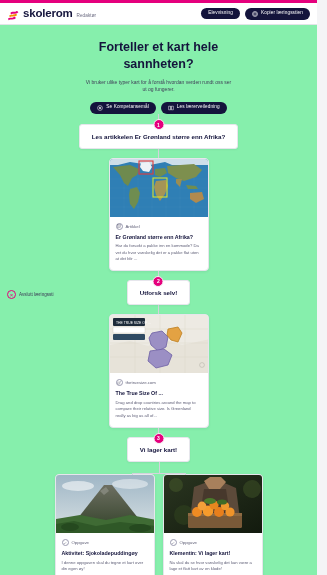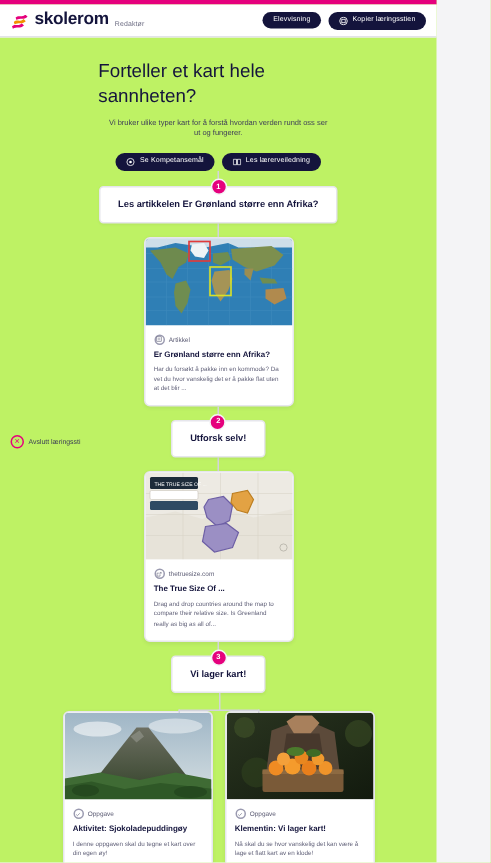"skolerom" #root { background: #bef264 -> #86efac; width: 291px -> 317px }
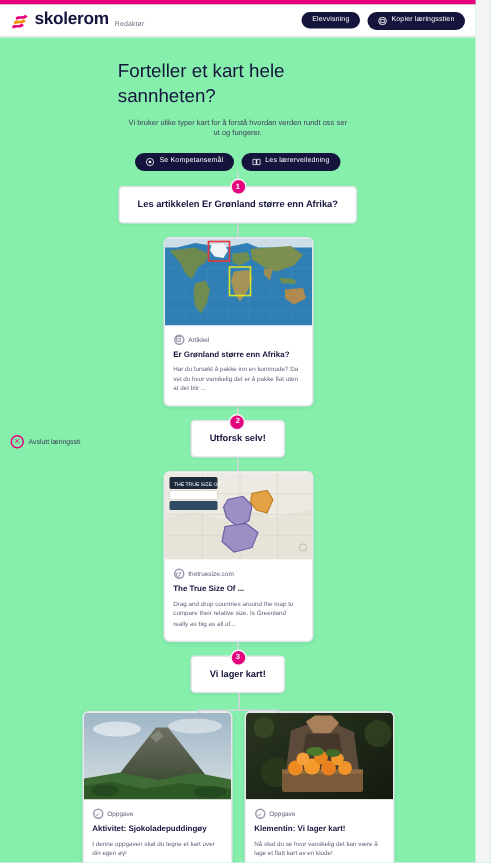"Forteller et kart hele sannheten?" .page-title { font-weight: normal -> bold; text-align: left -> center }
